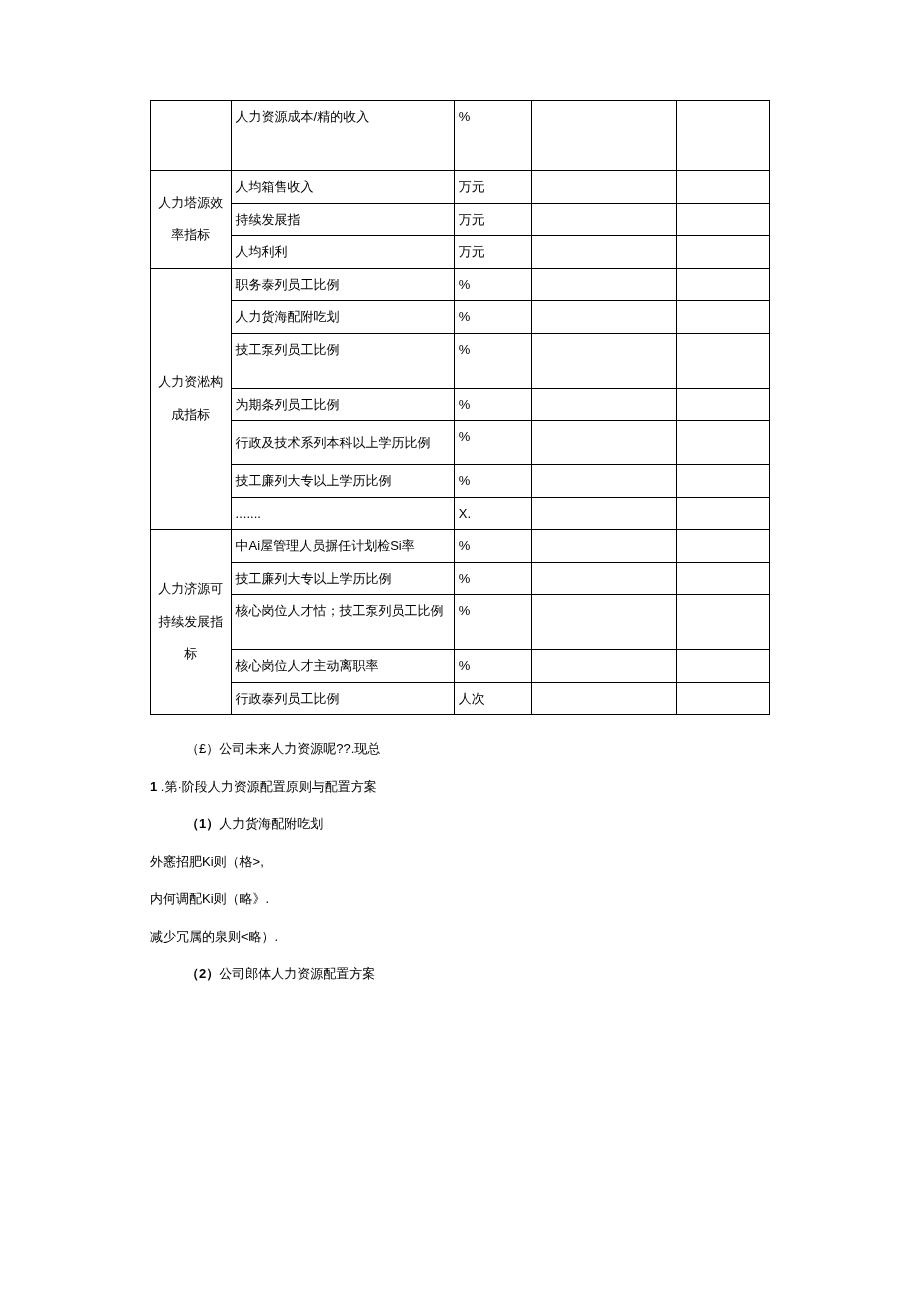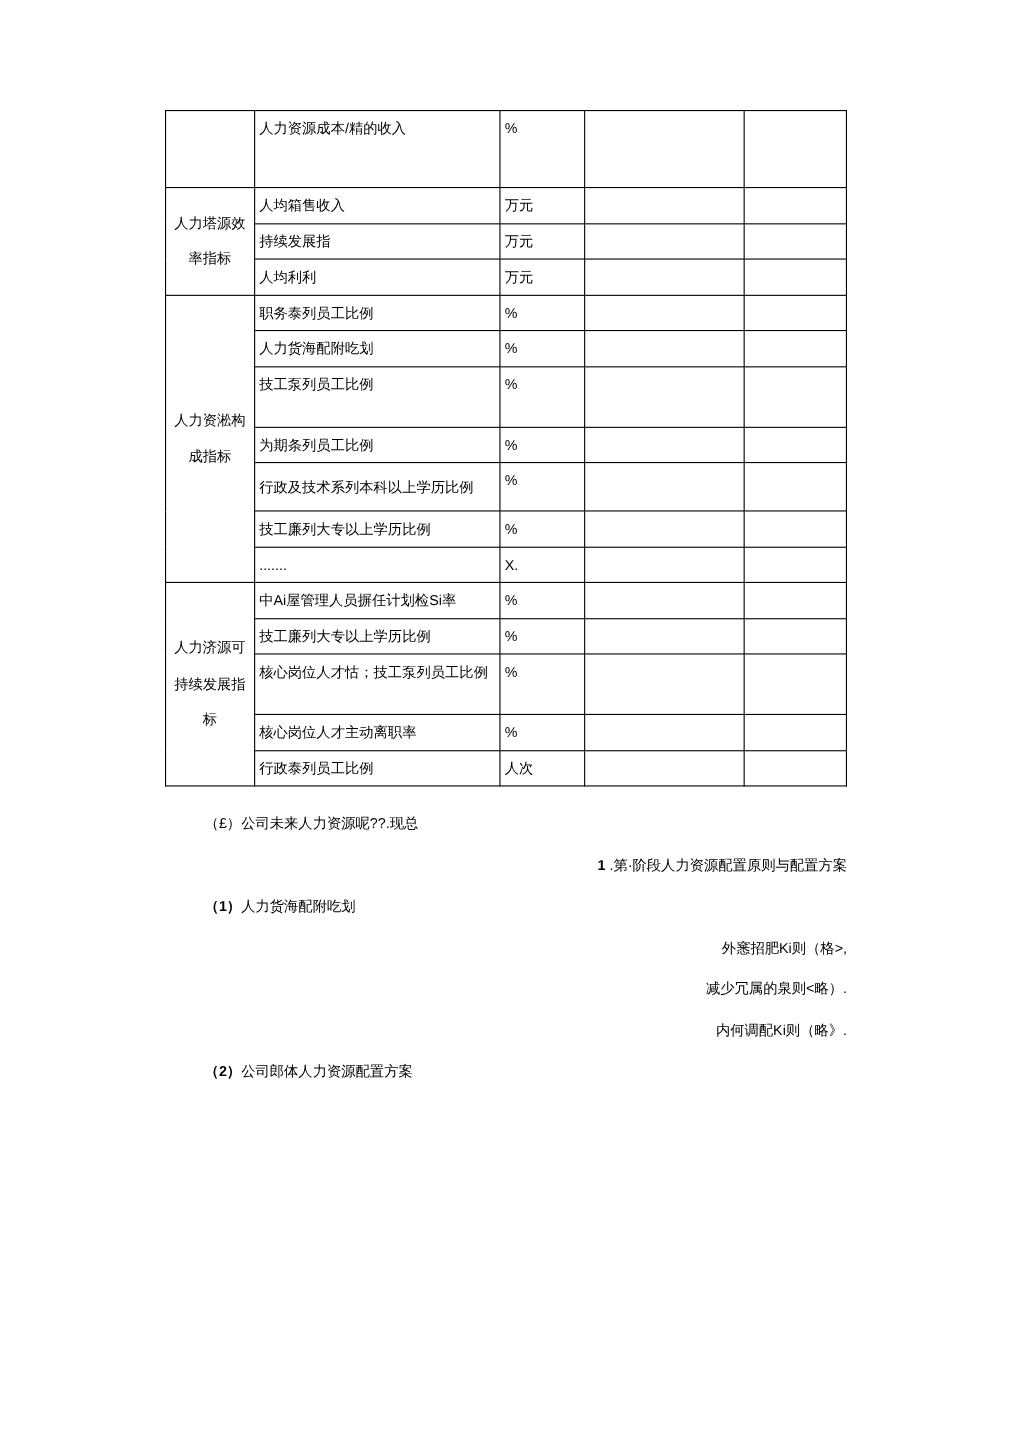"1 .第·阶段人力资源配置原则与配置方案" .para.indent0 { text-align: right -> none }
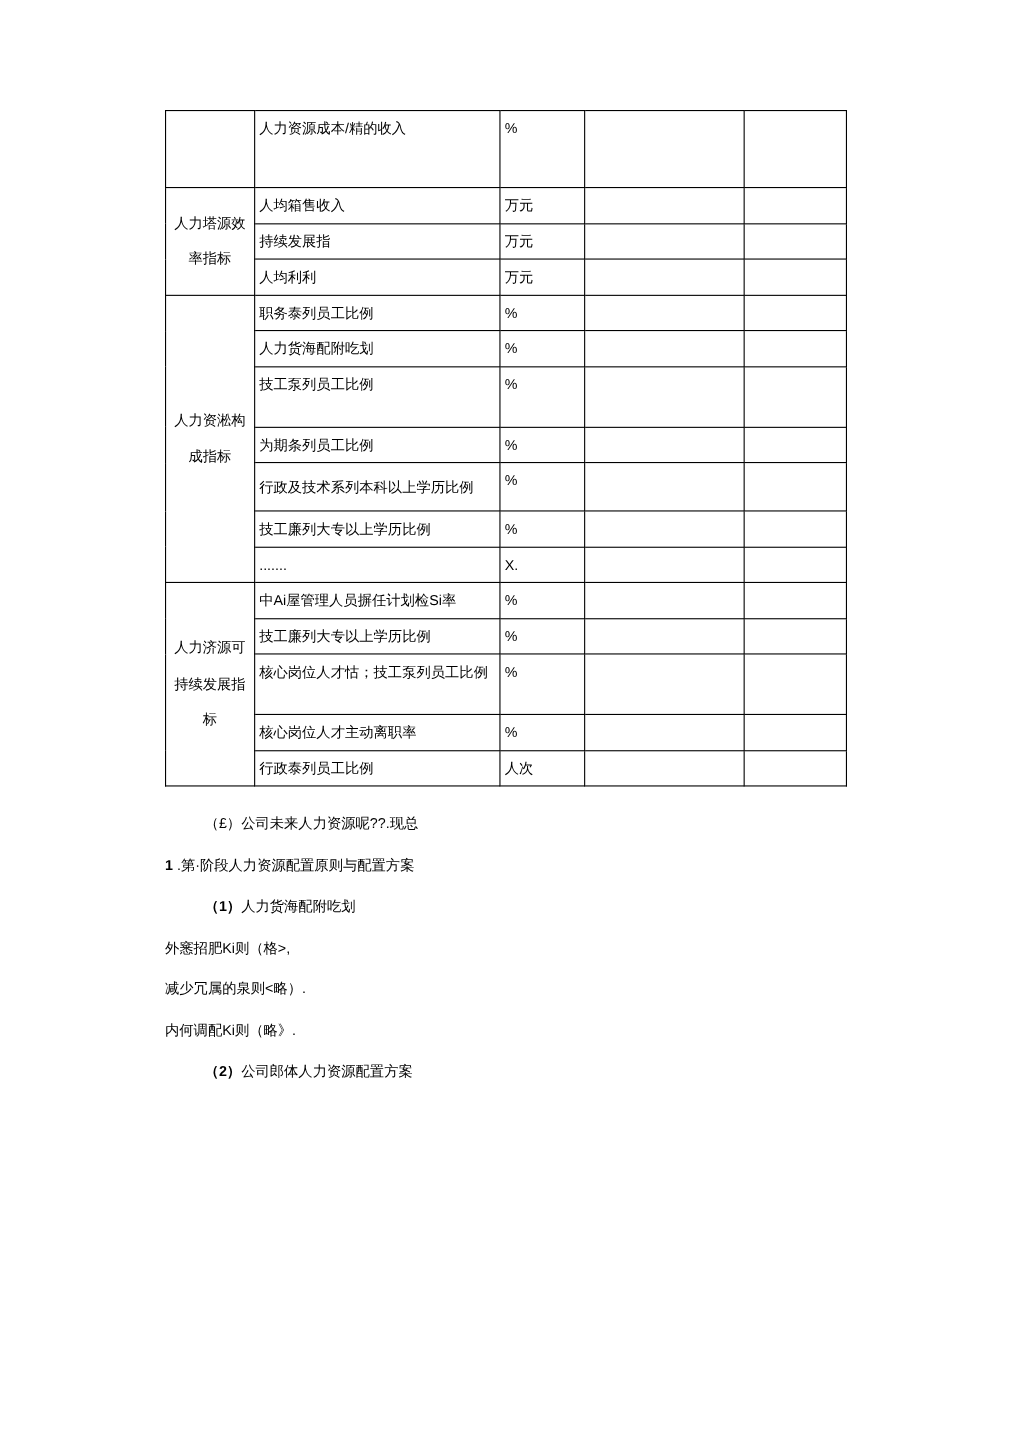"减少冗属的泉则<略）." p.para { order: before "内何调配Ki则（略》." -> after "内何调配Ki则（略》." }
